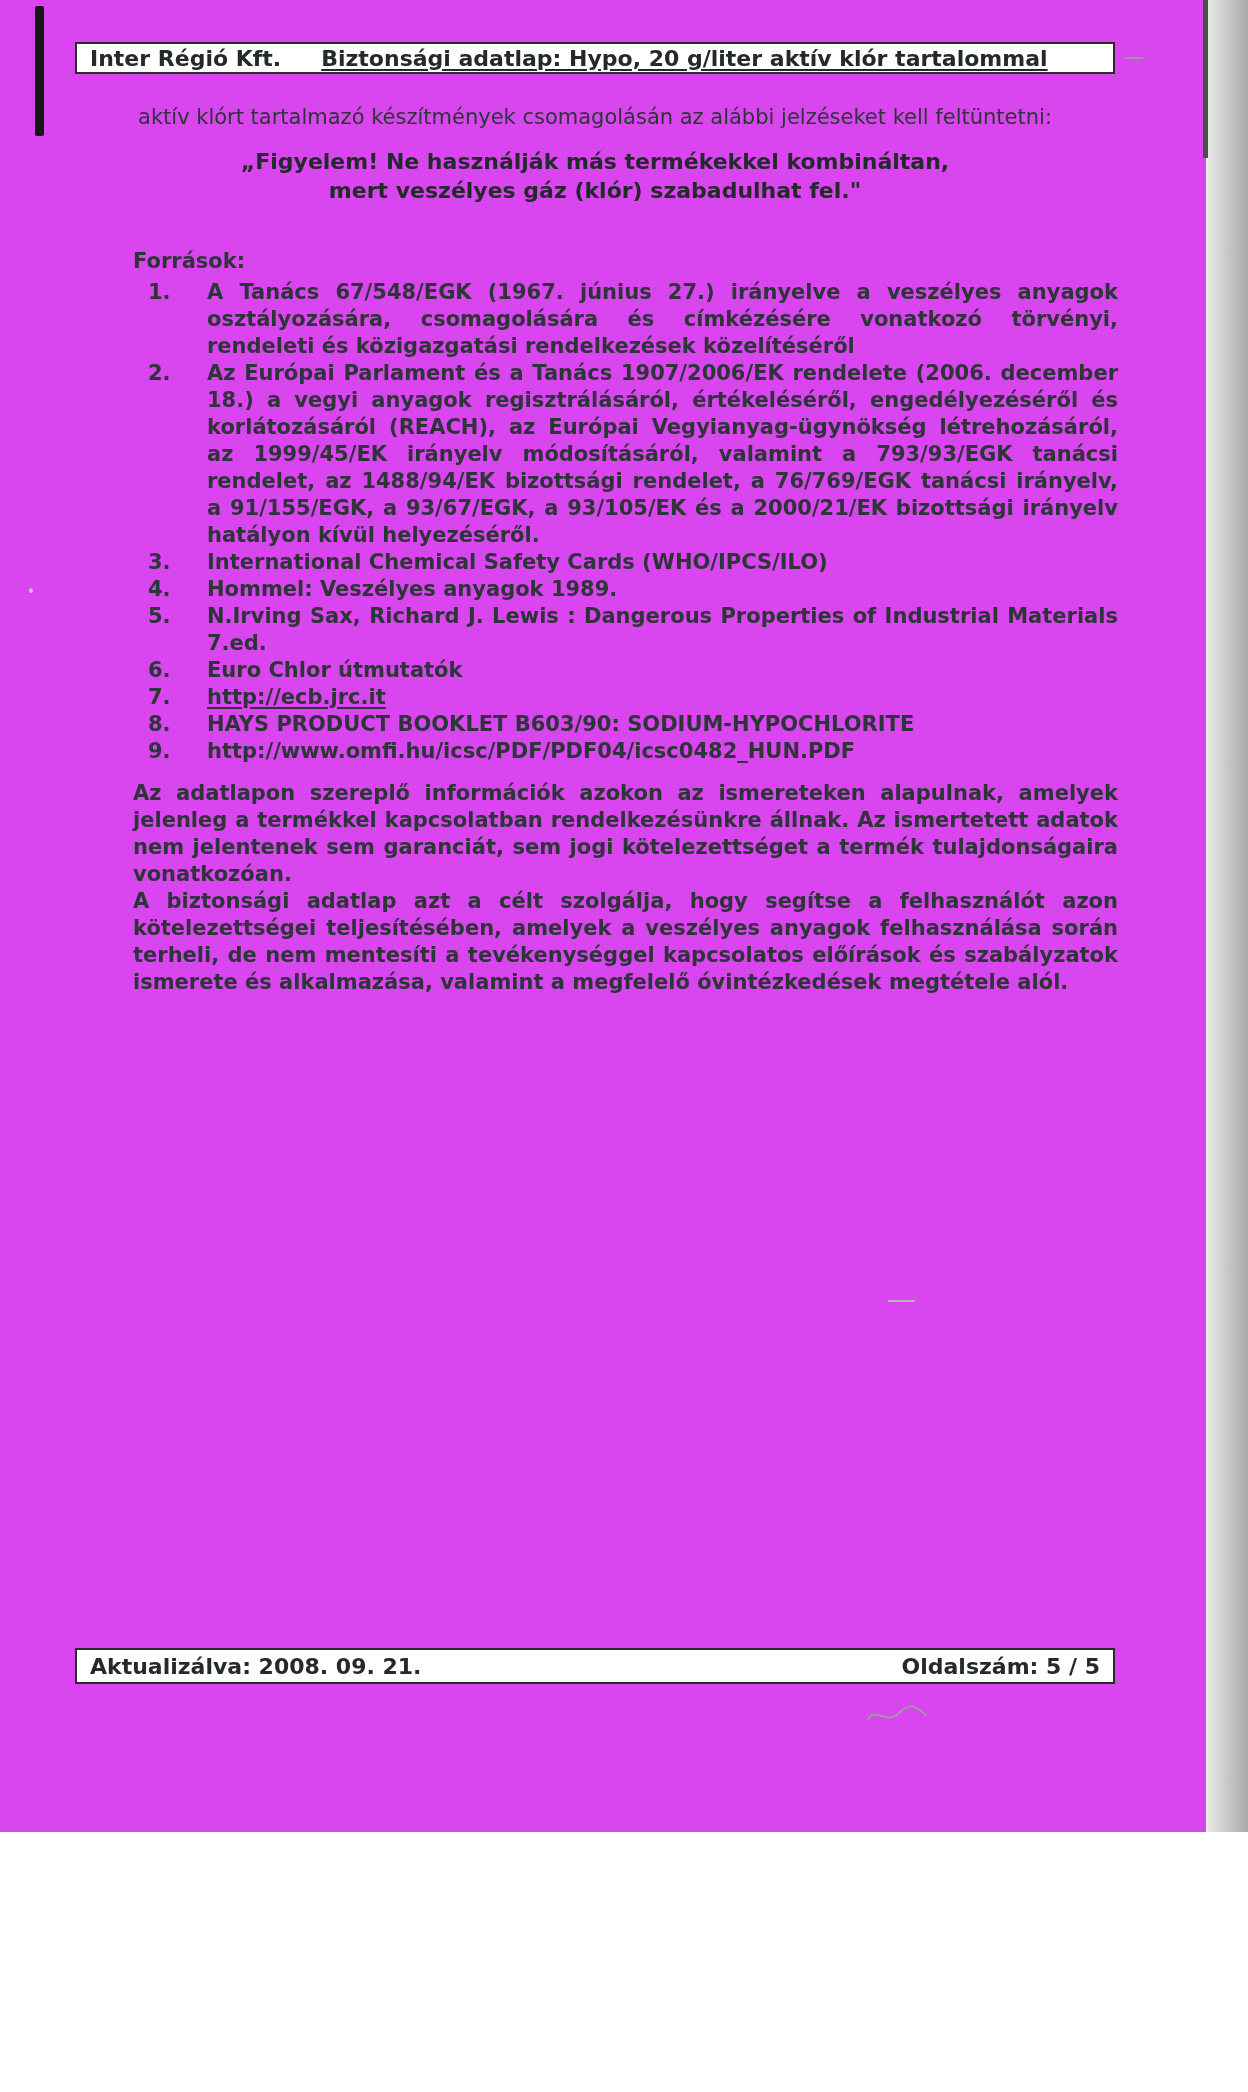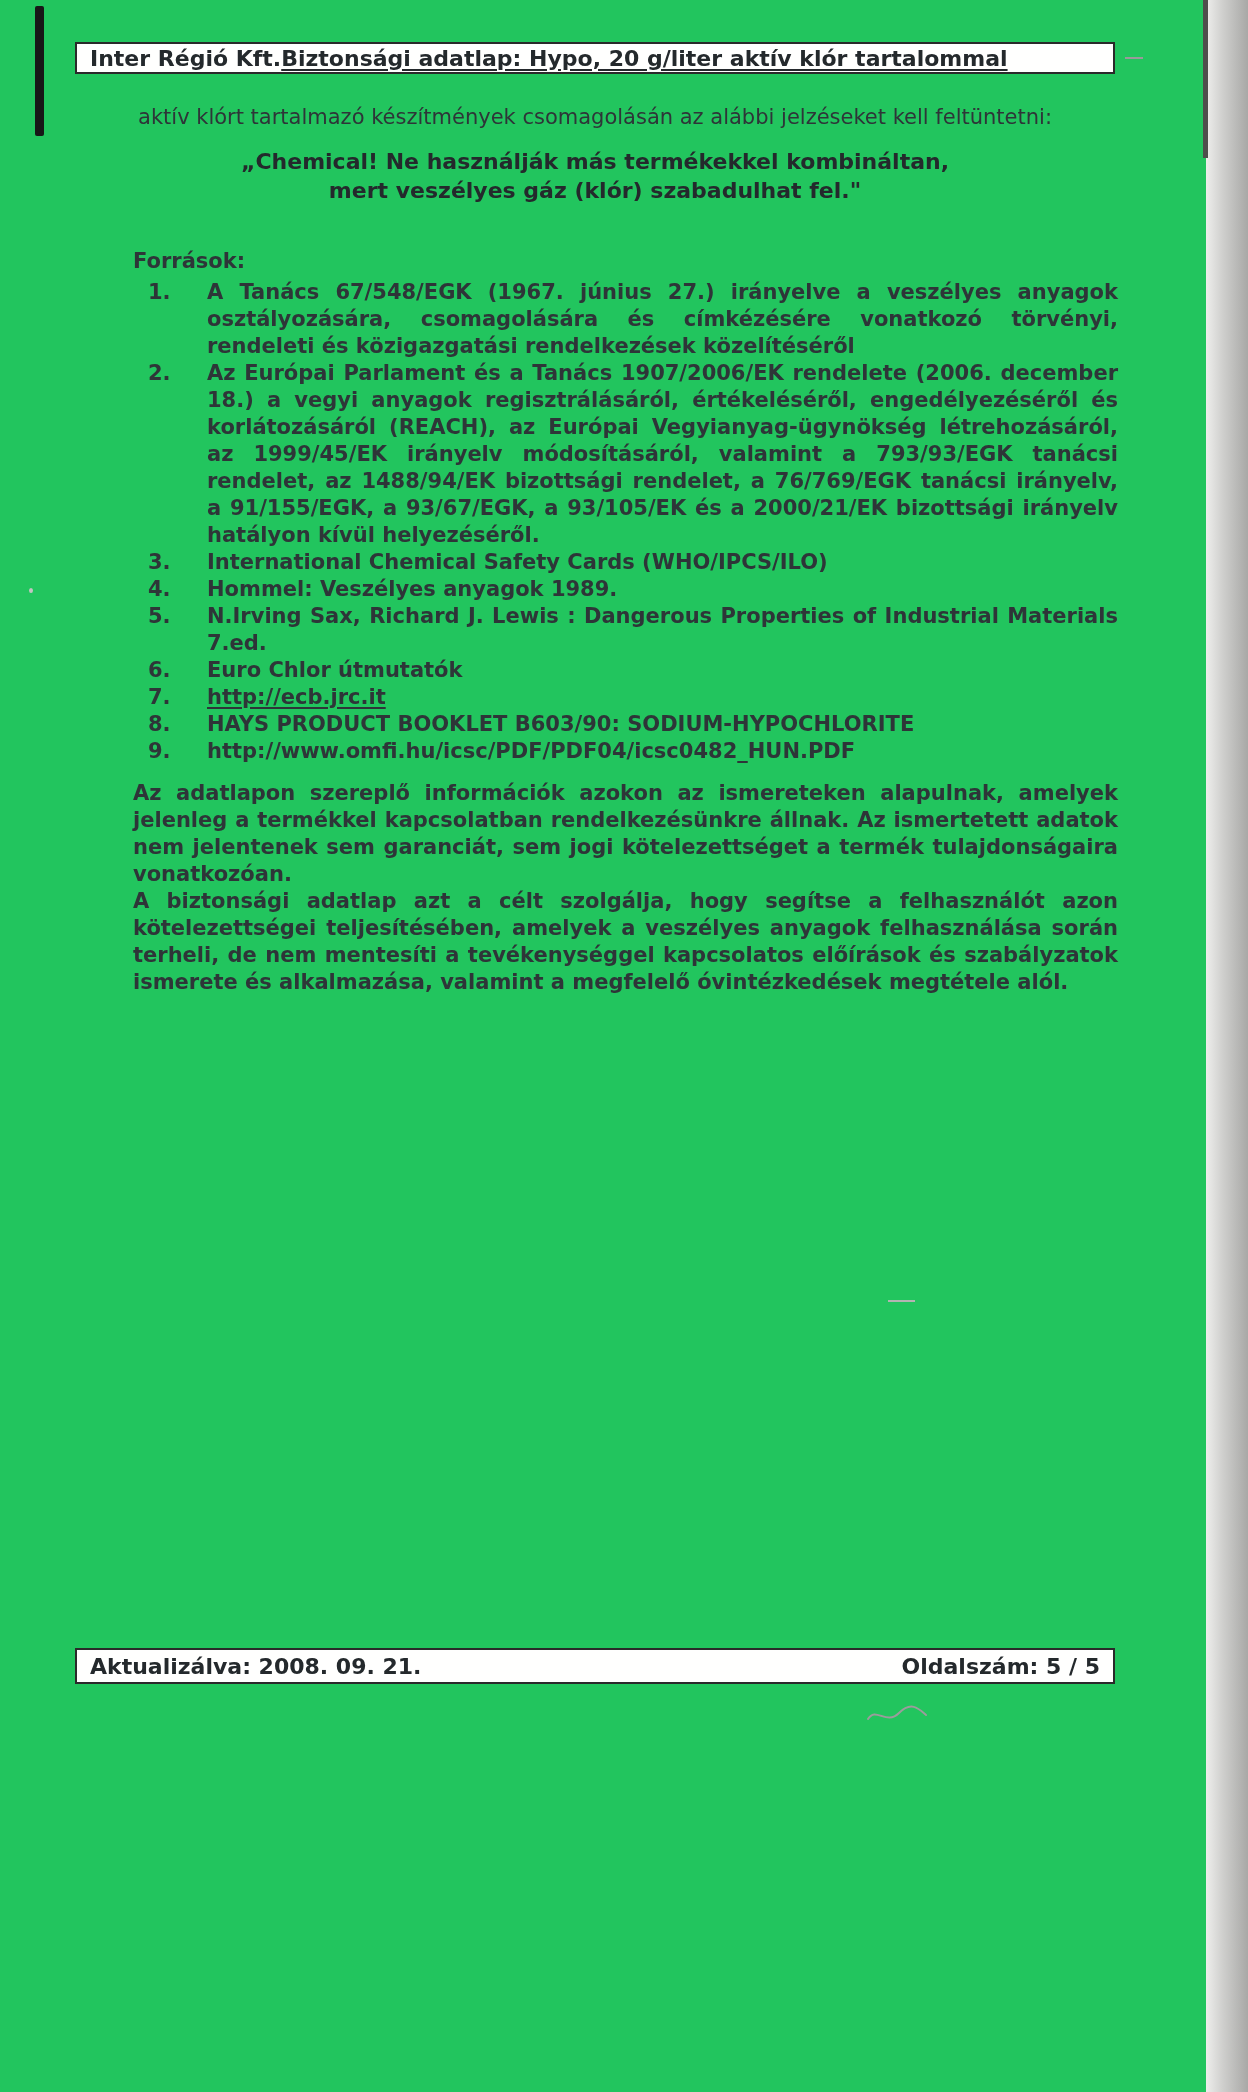"Inter Régió Kft." .page { background: #22c55e -> #d946ef; height: 2092px -> 1832px }
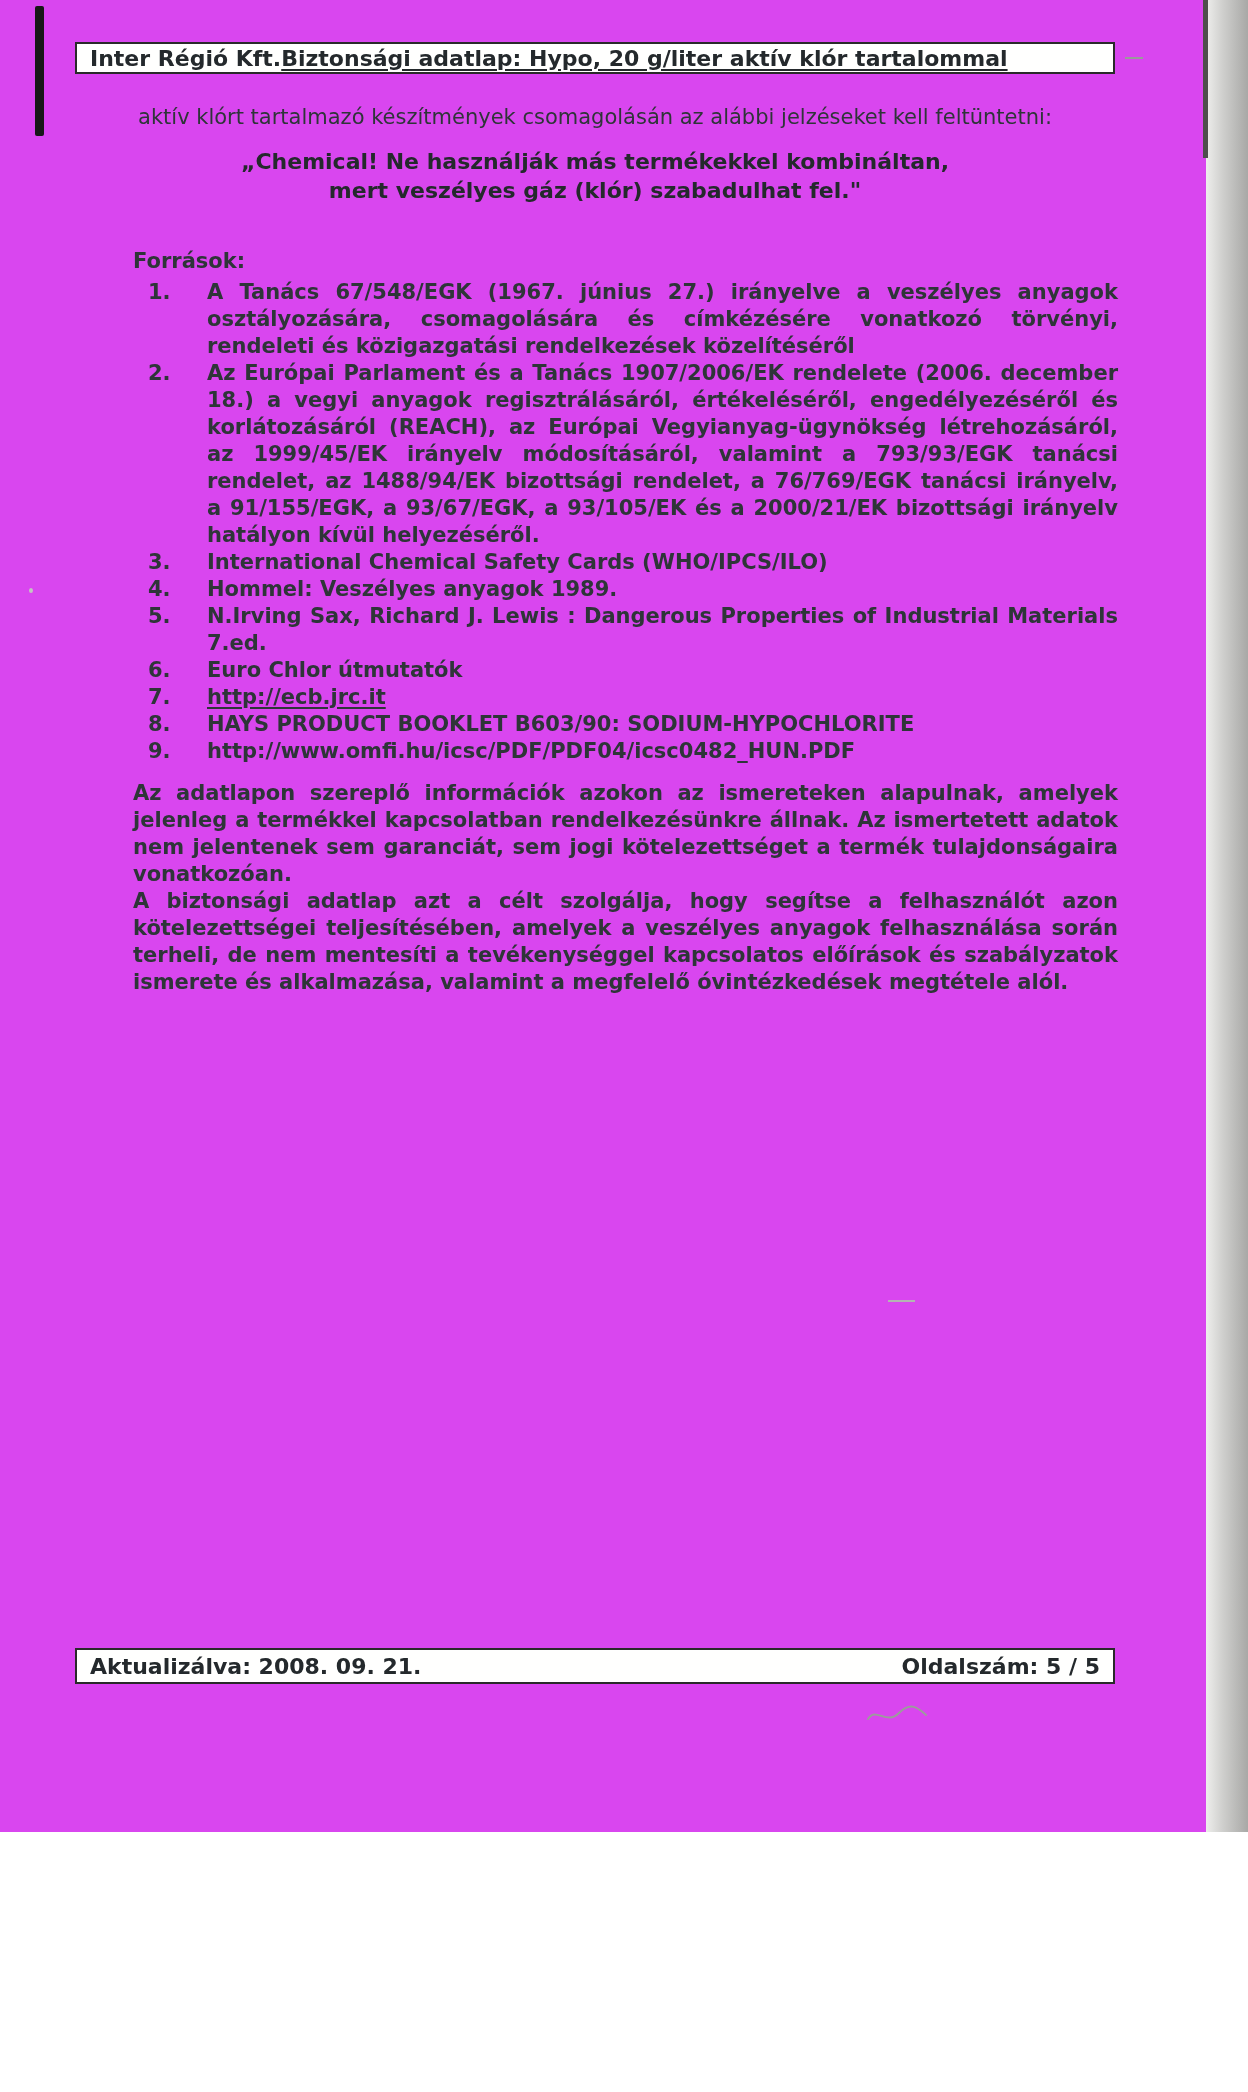"Biztonsági adatlap: Hypo, 20 g/liter" .header-title { margin-left: none -> 40px }
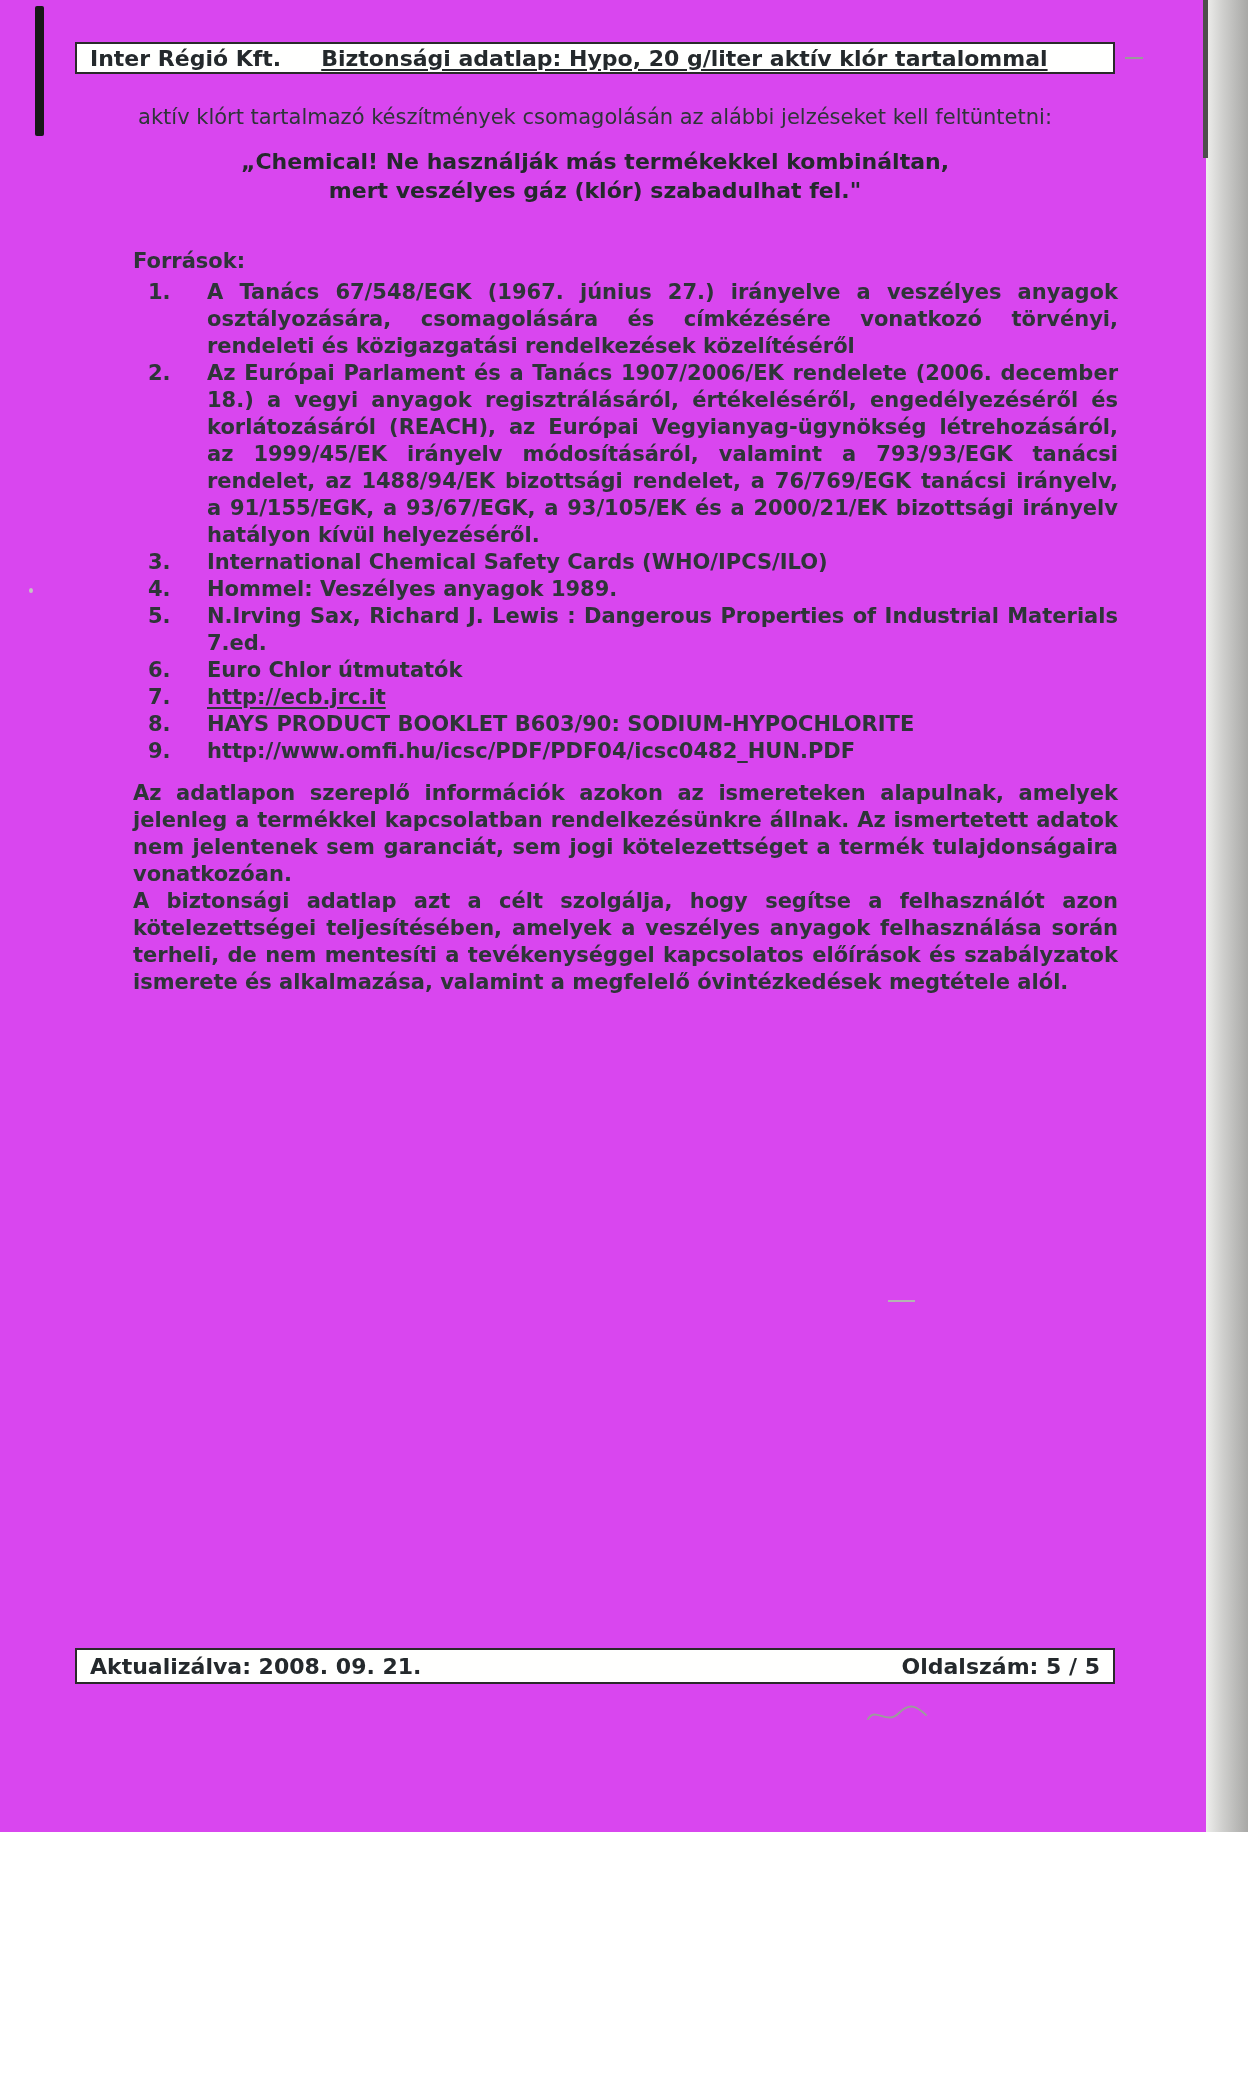"„Chemical! Ne használják más termékekkel" div { text: Chemical -> Figyelem }
